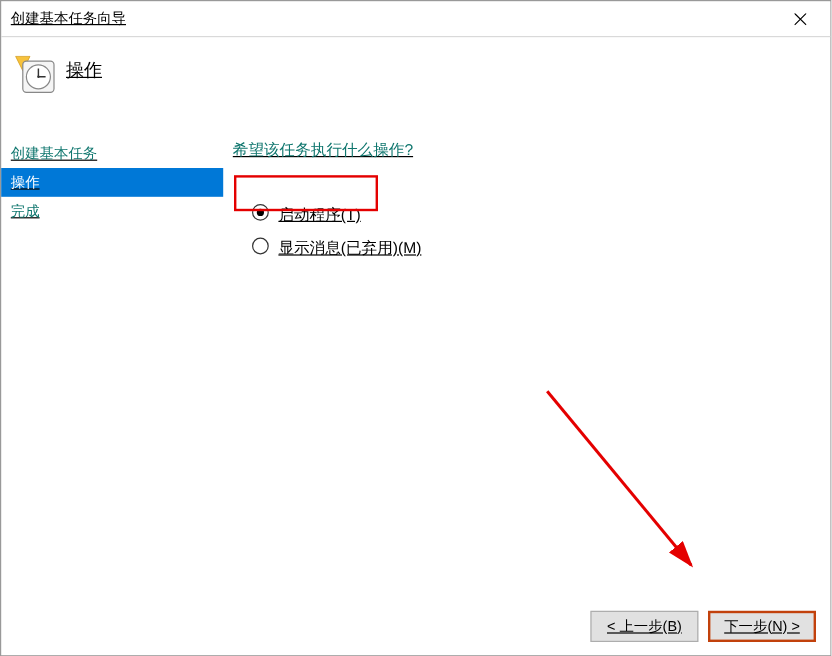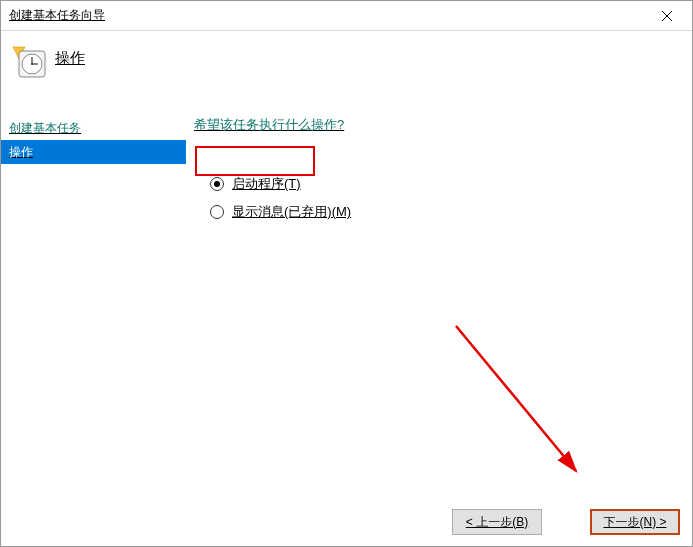"完成" div.sidebar-item { html: none -> <div>完成</div> }
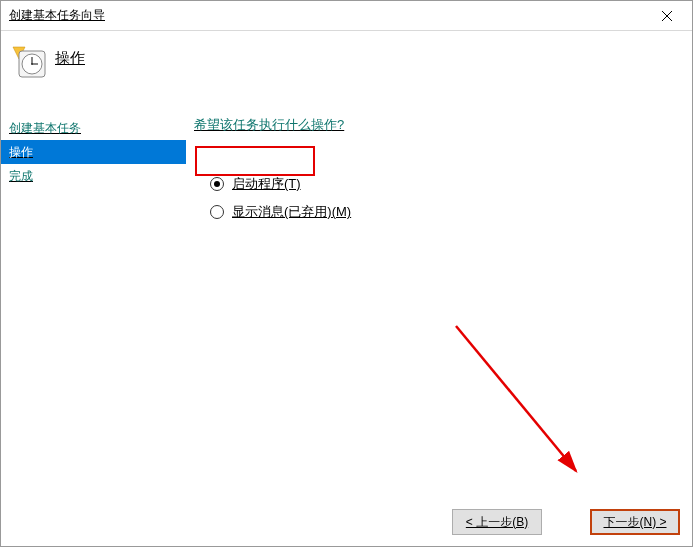"启动程序(T)" .radio-row { align-items: center -> flex-start }
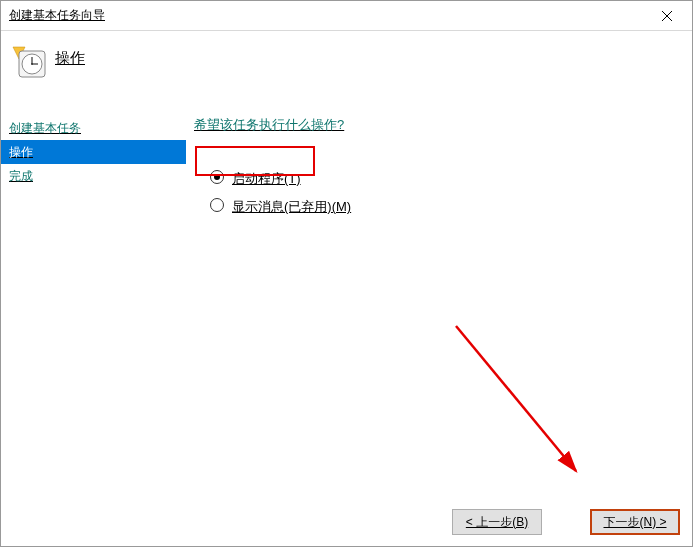"< 上一步(B)" .btn { margin-left: 40px -> none }
